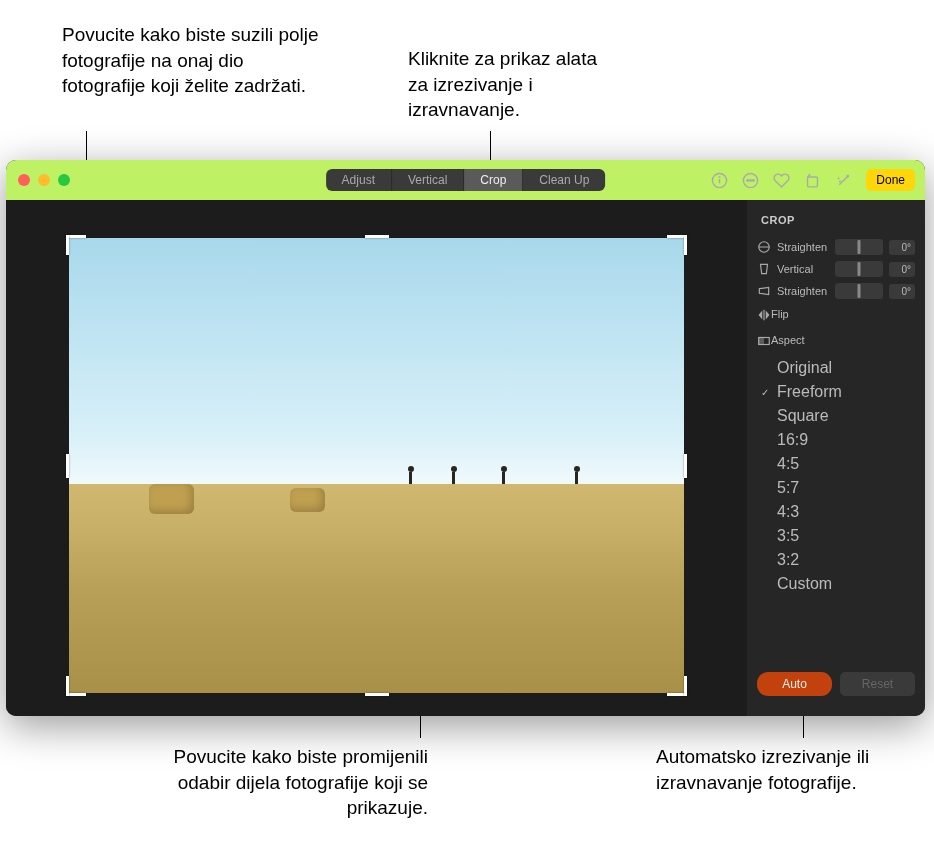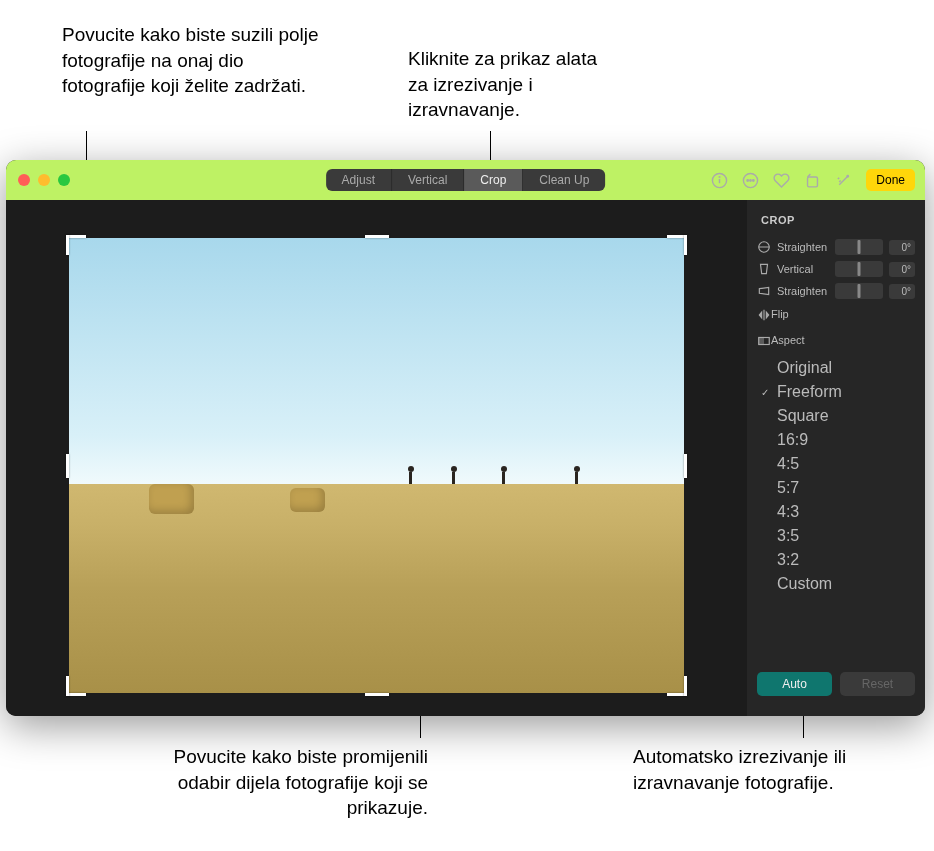"Auto" .btn-auto { background: #0f766e -> #c2410c; border-radius: none -> 11px }
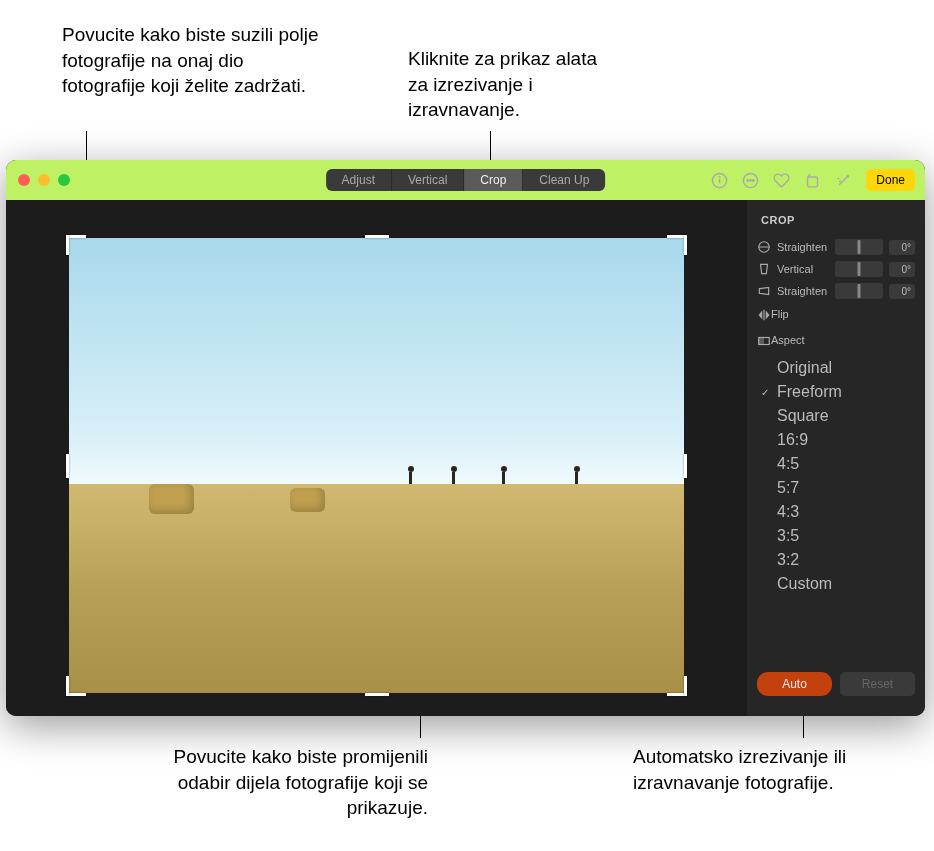"Automatsko izrezivanje ili izravnavanje" div.callout { left: 633px -> 656px }
